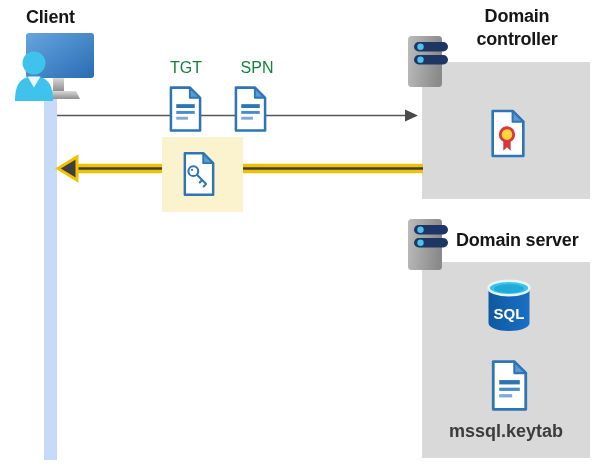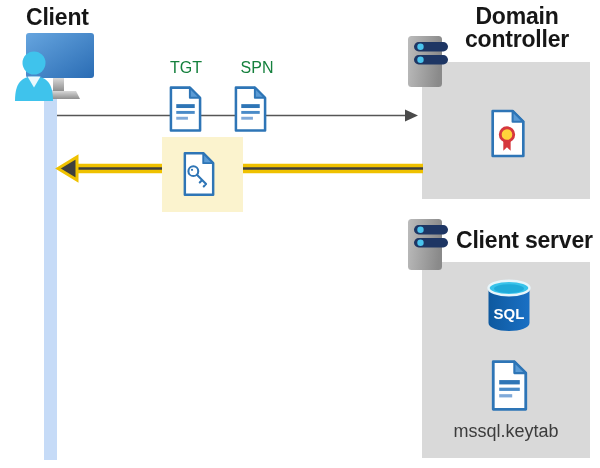"Client" .title { font-size: 23px -> 18px }
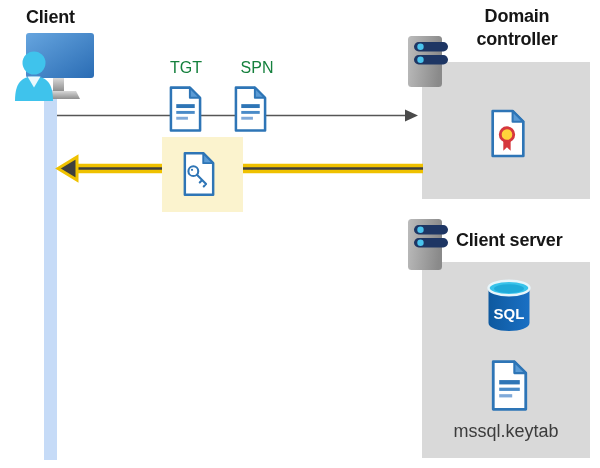"Client server" div.abs { text: Client -> Domain }
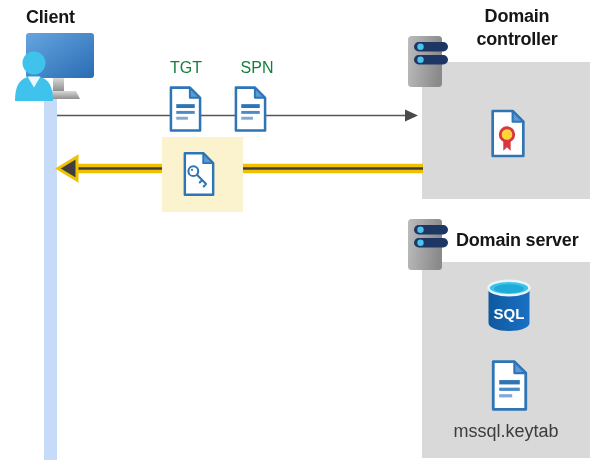"mssql.keytab" .keytab-label { font-weight: none -> bold }
